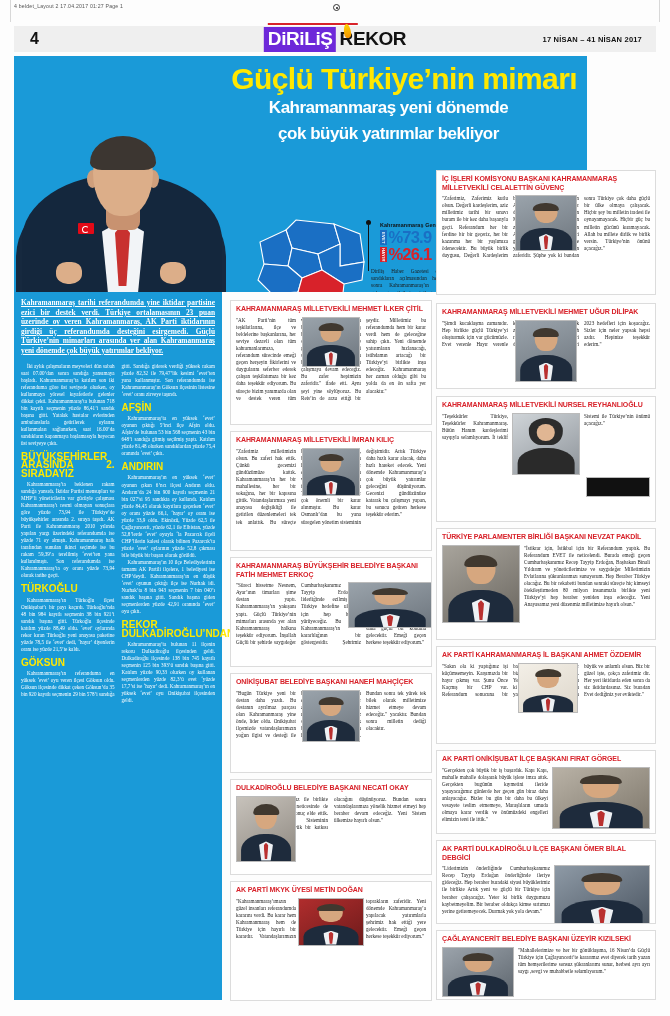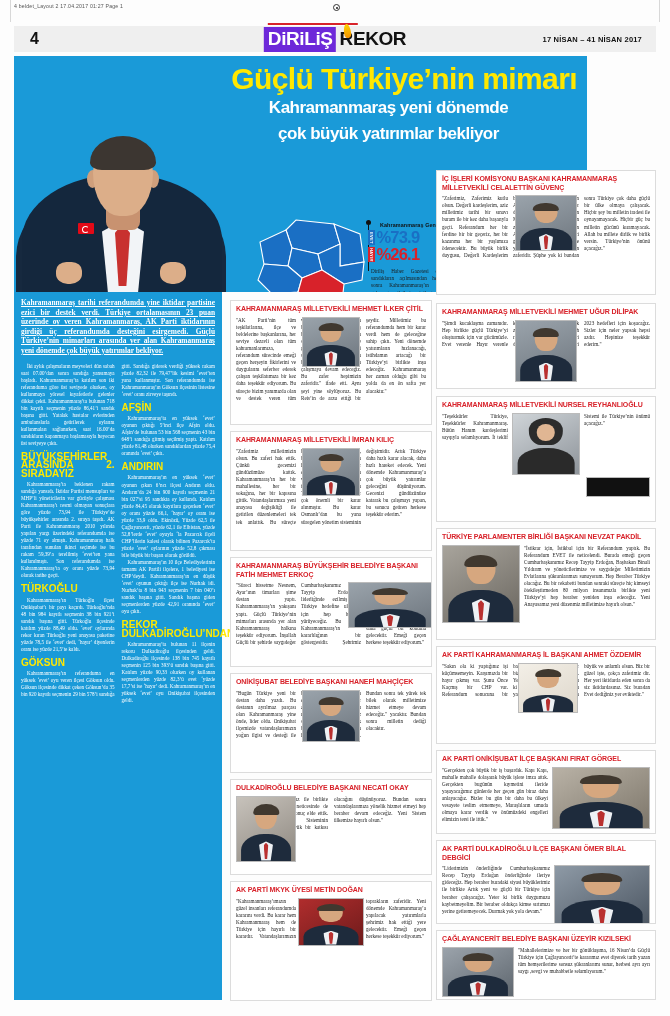"%73.9" .pct-row { margin-left: 0 -> 12px }
